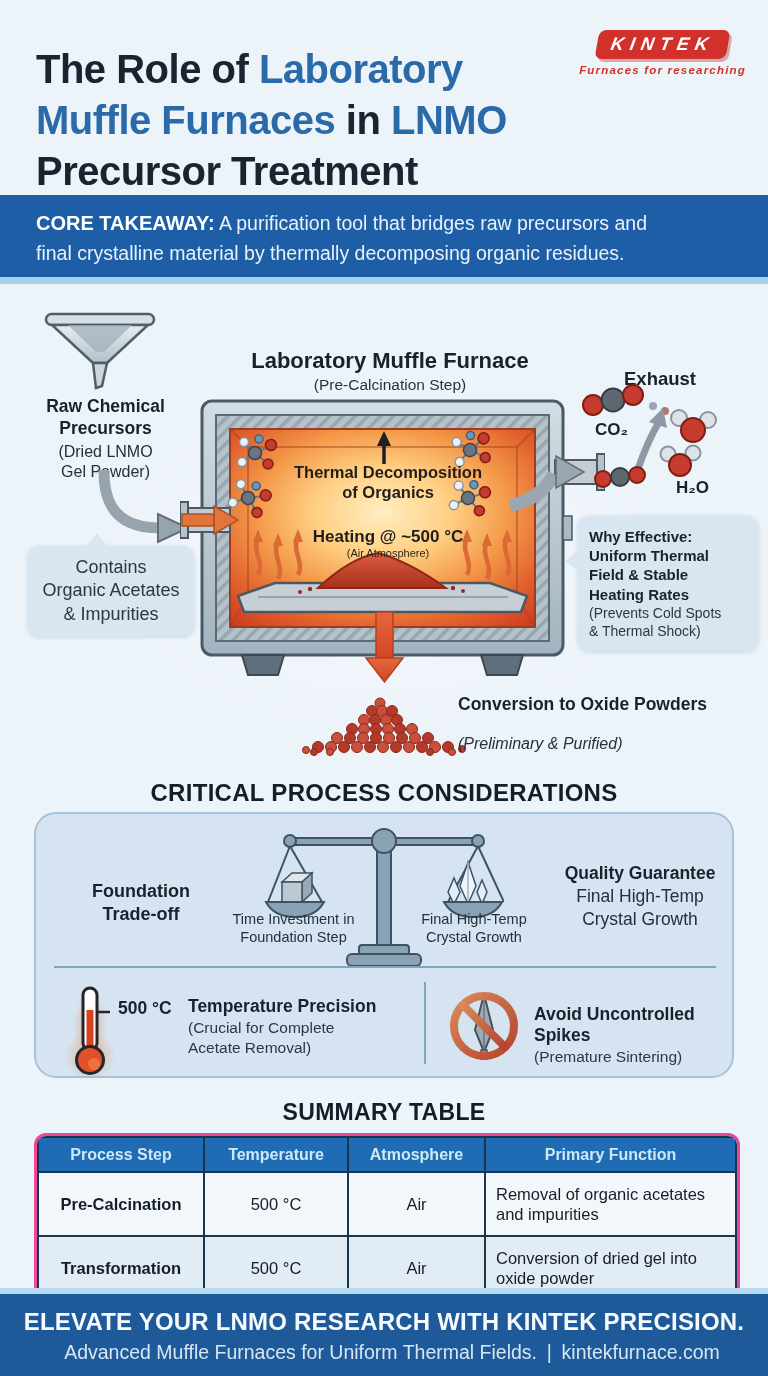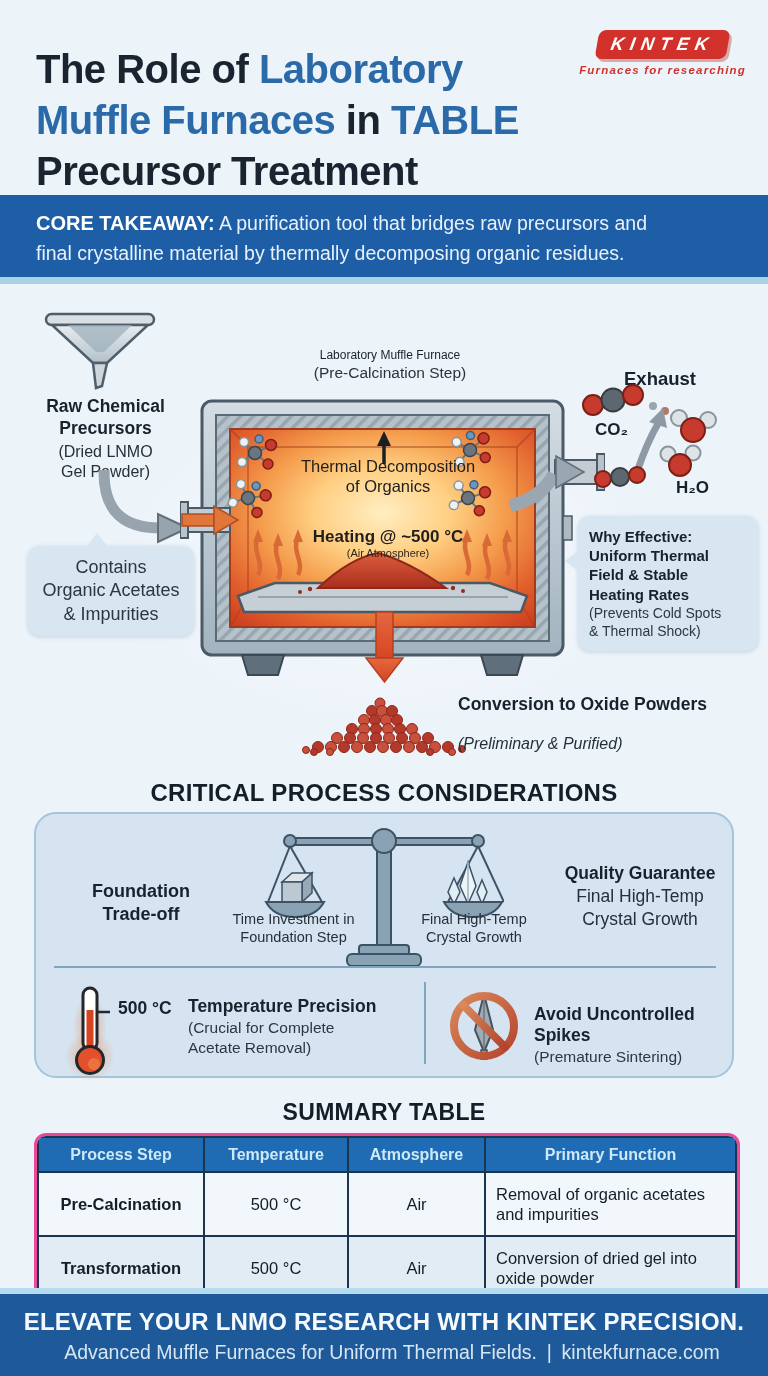"TABLE" span.blue { text: TABLE -> LNMO }
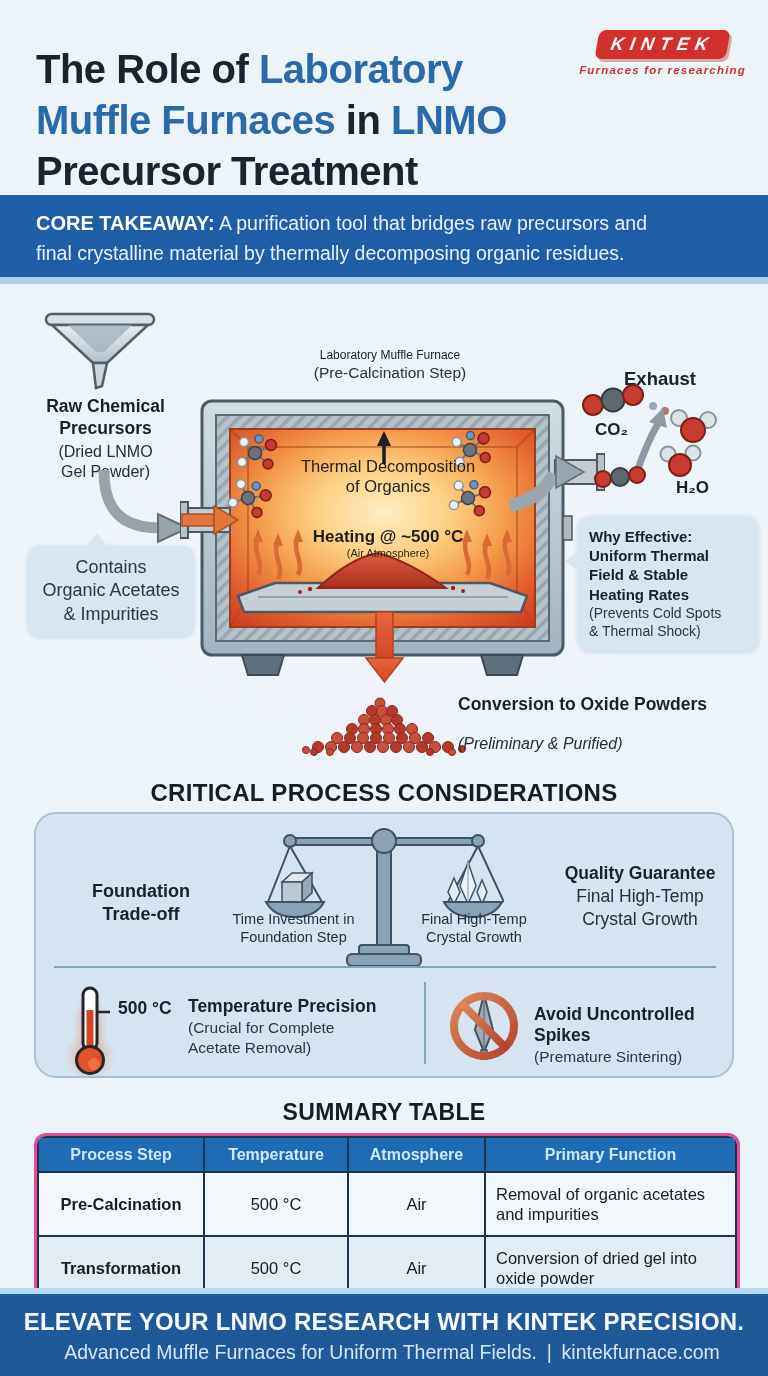"Laboratory Muffle Furnace" .furnace-title .t1 { font-size: 12px -> 22px; font-weight: 400 -> 700 }
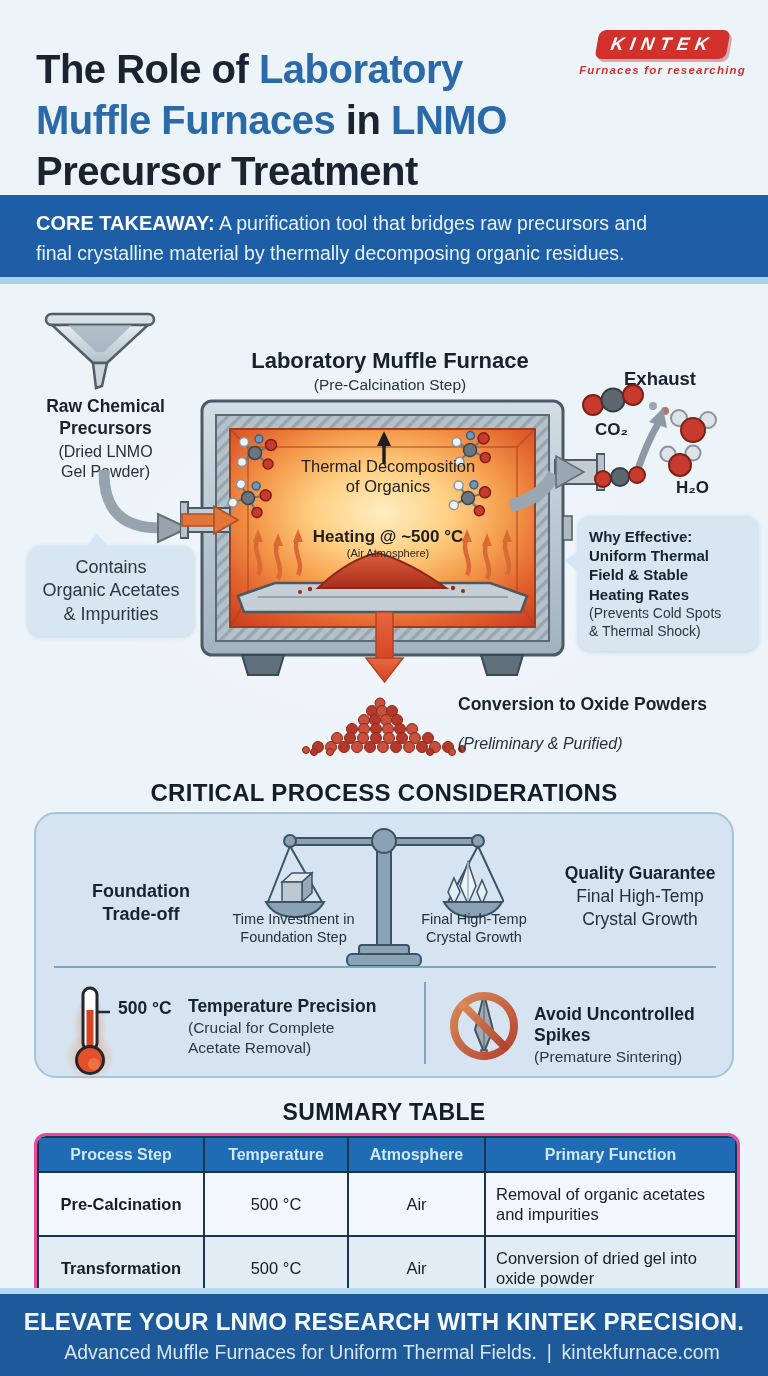"Thermal Decomposition" .decomp { font-weight: 400 -> 700; top: 172px -> 178px }
